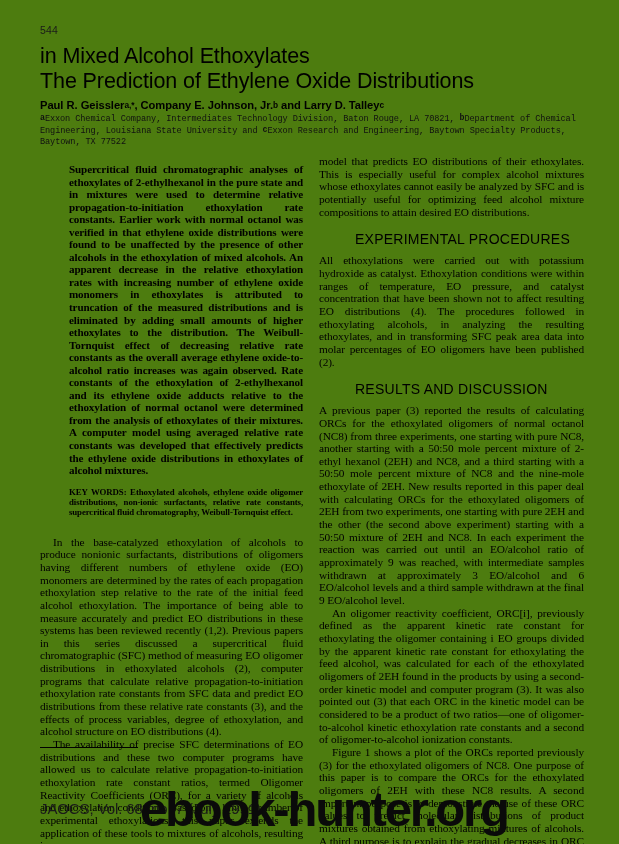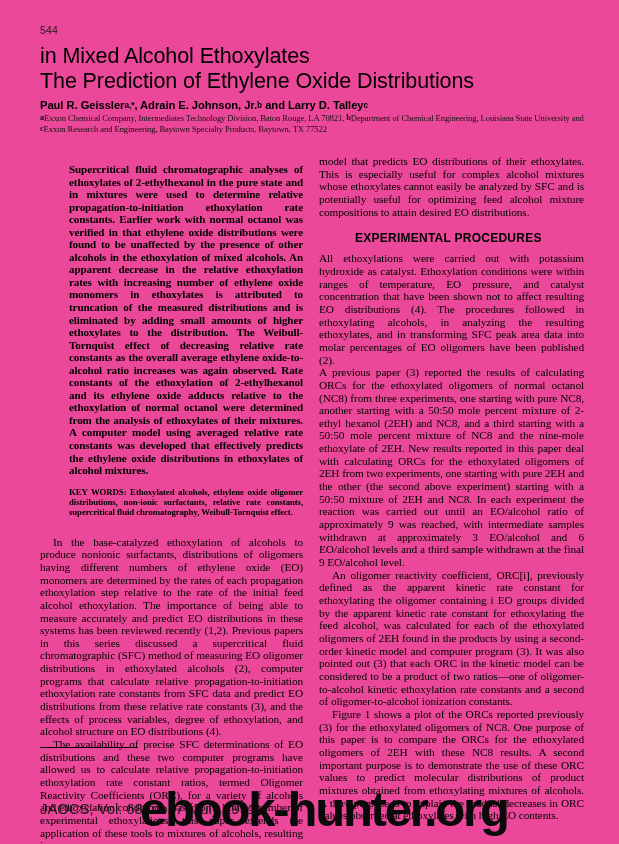"544" .page { background: #ec4899 -> #4d7c0f }
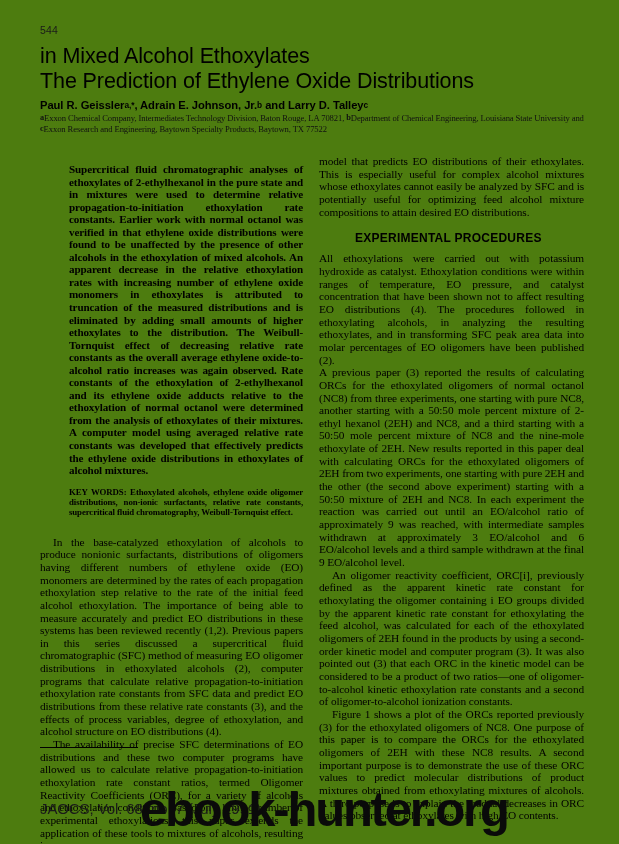"Adrain E. Johnson, Jr." span { text: Adrain -> Company }
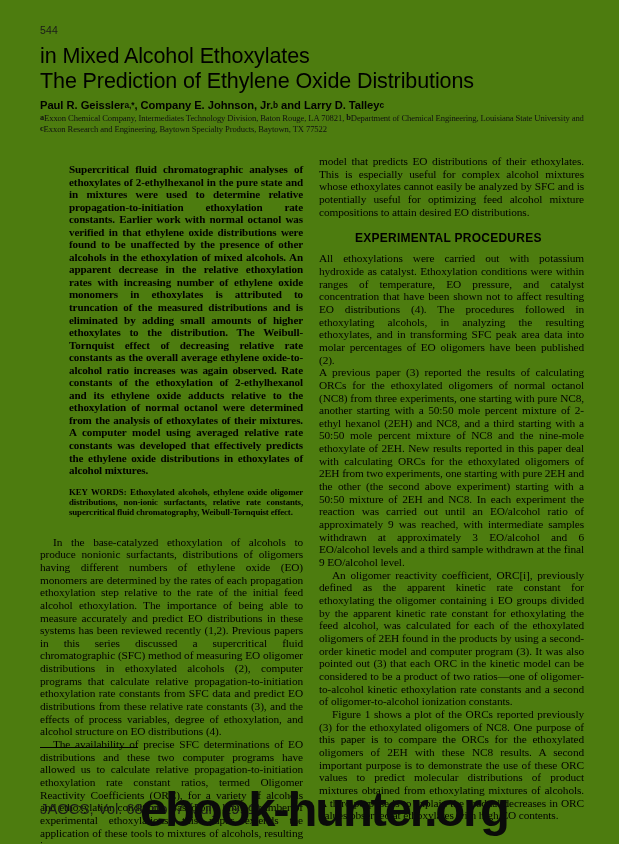"aExxon Chemical Company, Intermediates" .affil { font-family: Liberation Serif, serif -> Liberation Mono, monospace }
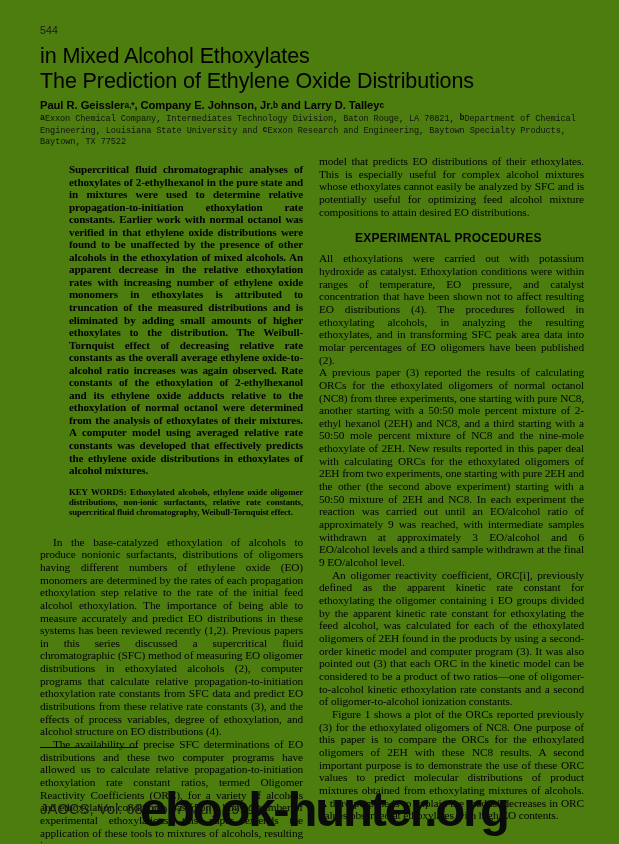"EXPERIMENTAL PROCEDURES" .section-head { font-size: 12px -> 14px; font-weight: bold -> normal }
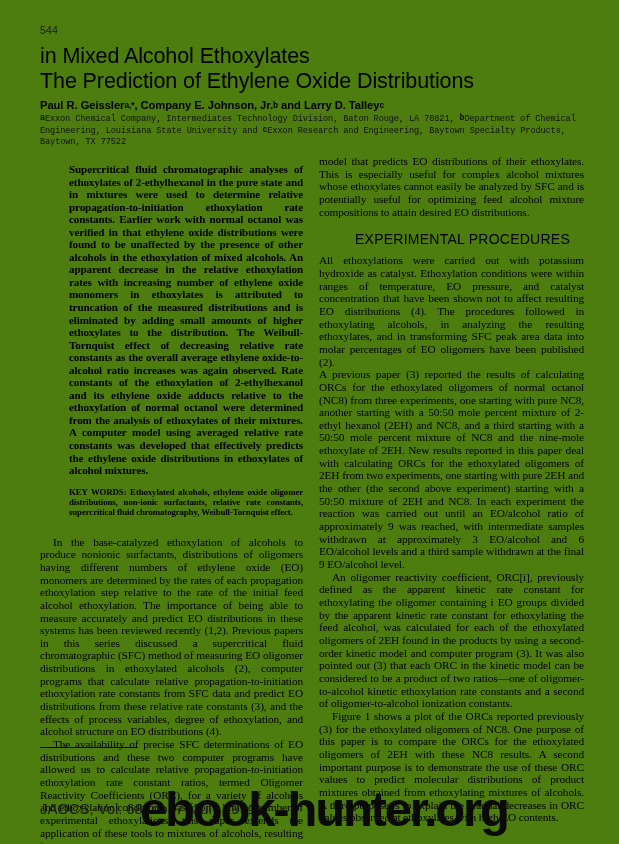"RESULTS AND DISCUSSION" div.section-head { html: none -> <div>RESULTS AND DISCUSSION</div> }
